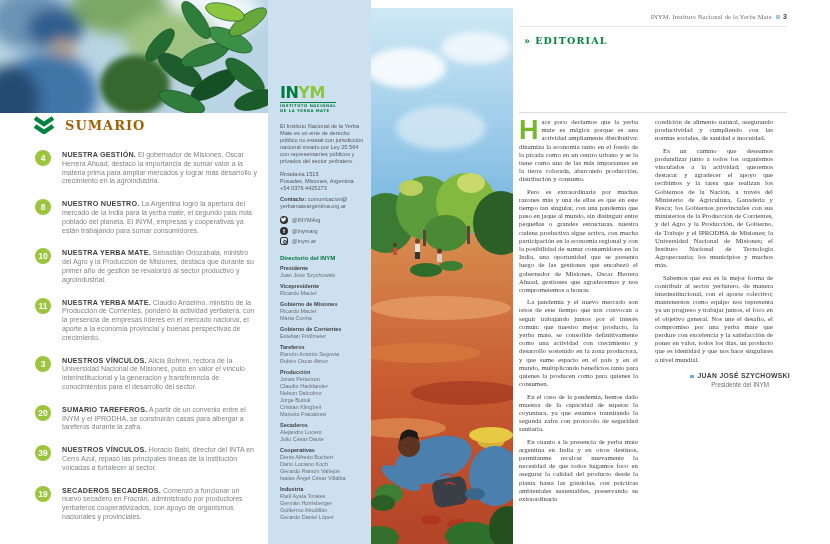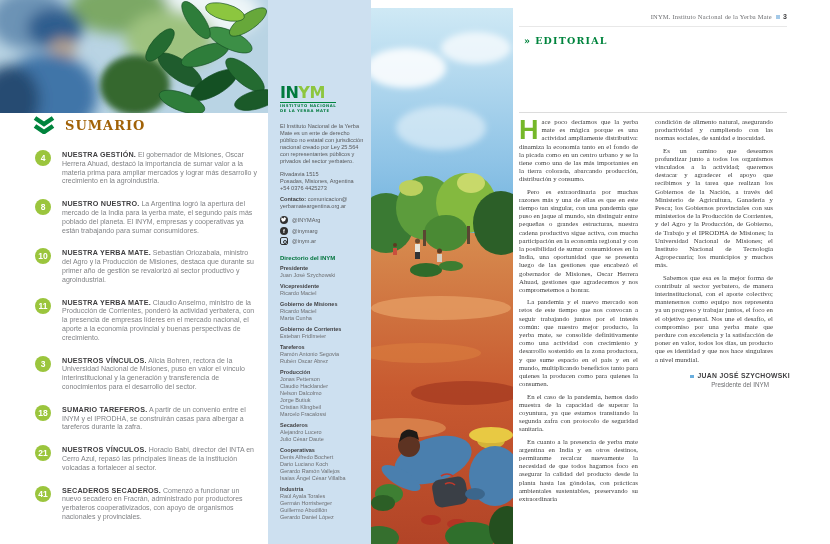"18" div.num { text: 18 -> 20 }
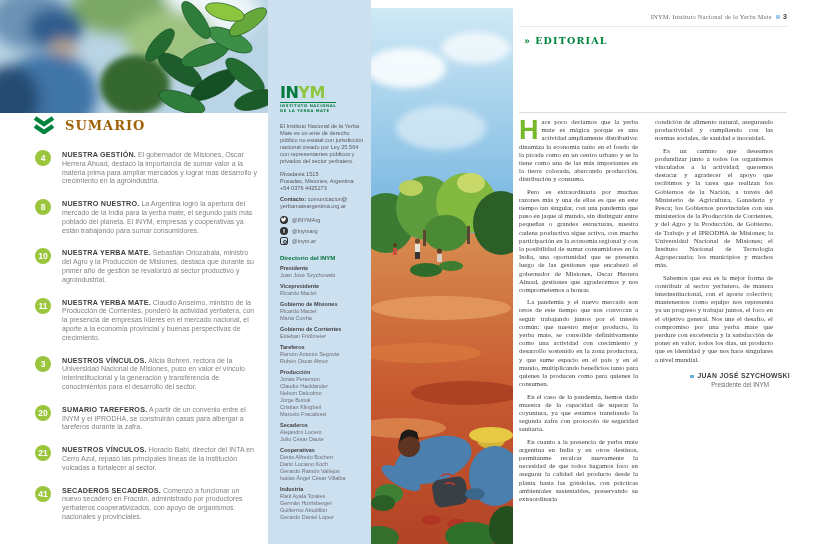"21" div.num { text: 21 -> 39 }
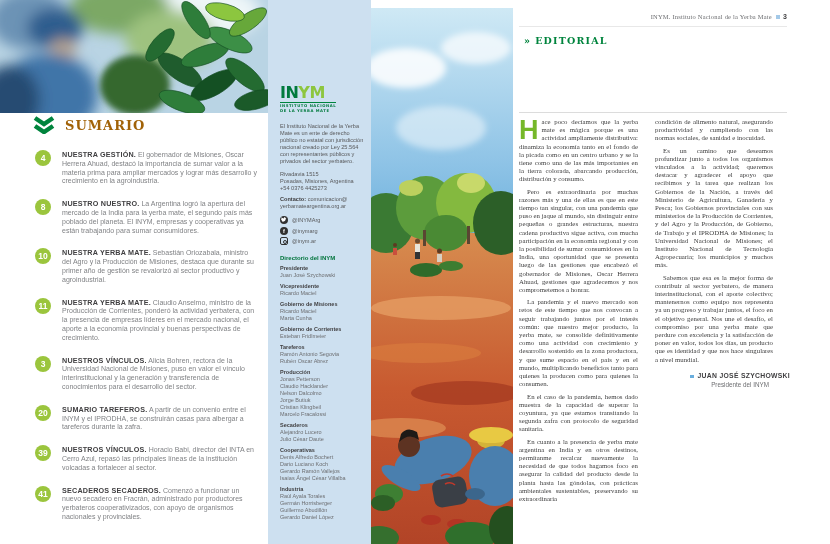"41" div.num { text: 41 -> 19 }
